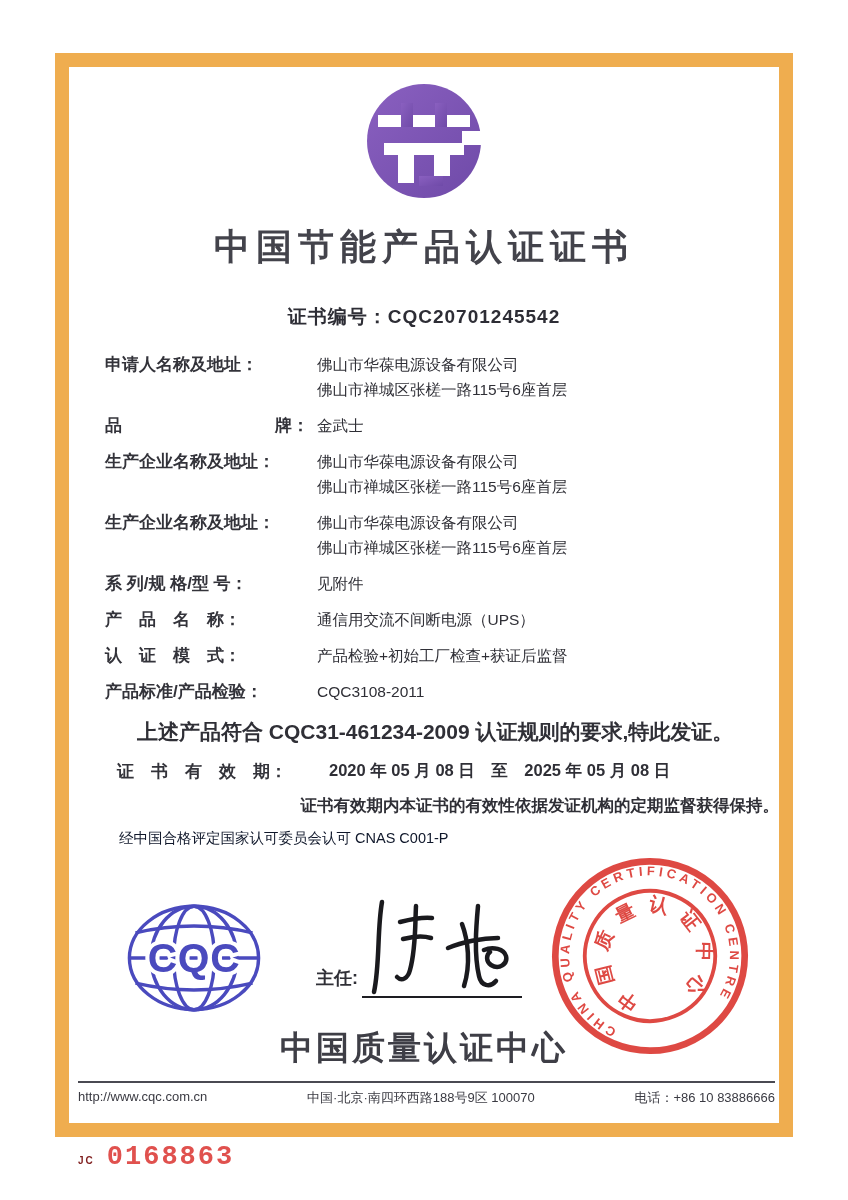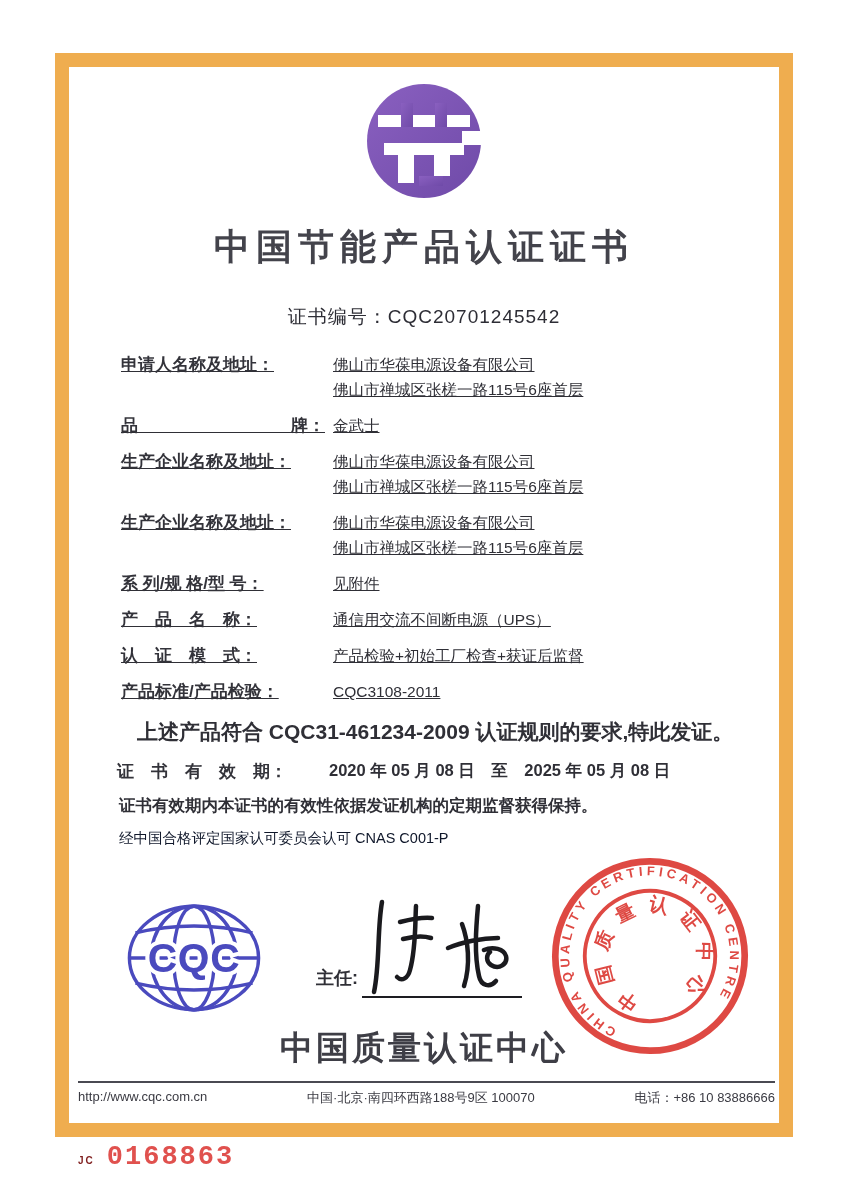"证书编号：CQC20701245542" .cert-no { font-weight: normal -> bold }
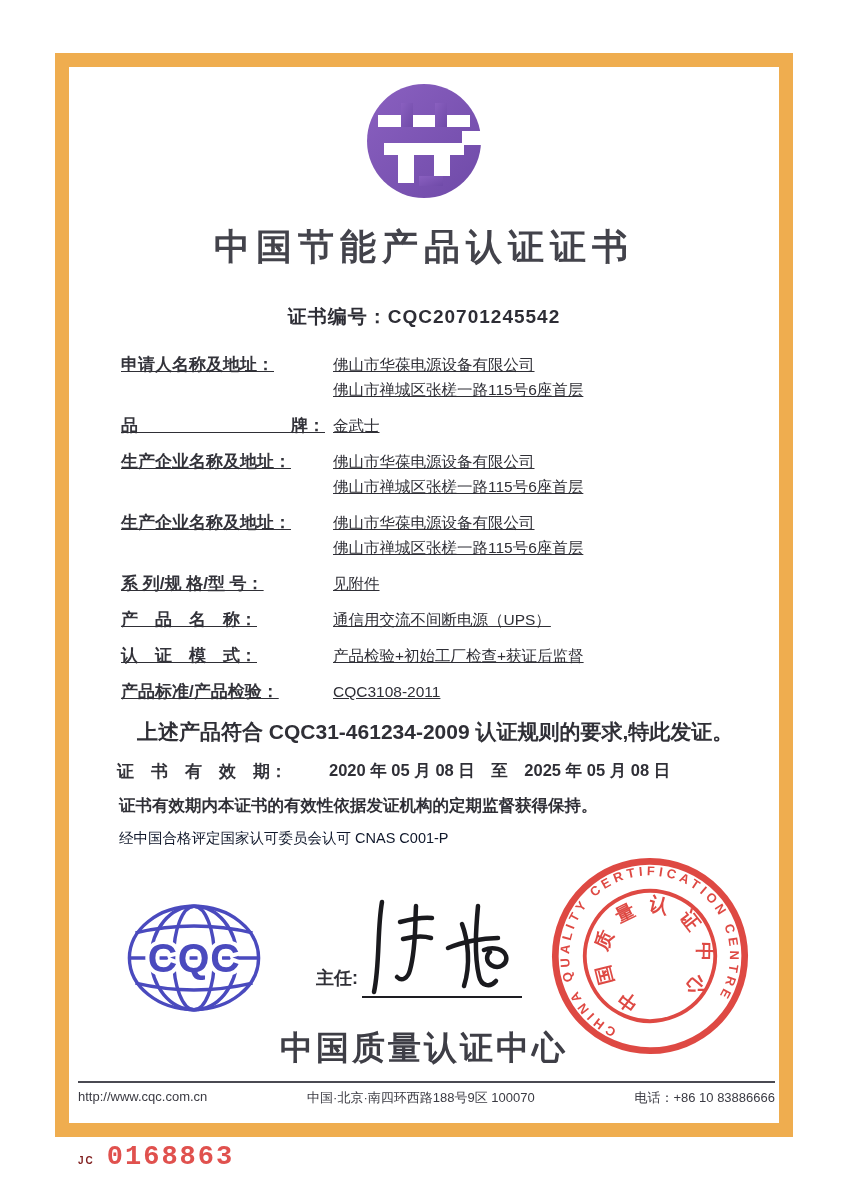"申请人名称及地址：" .row { padding-left: 52px -> 36px; text-decoration: underline -> none }
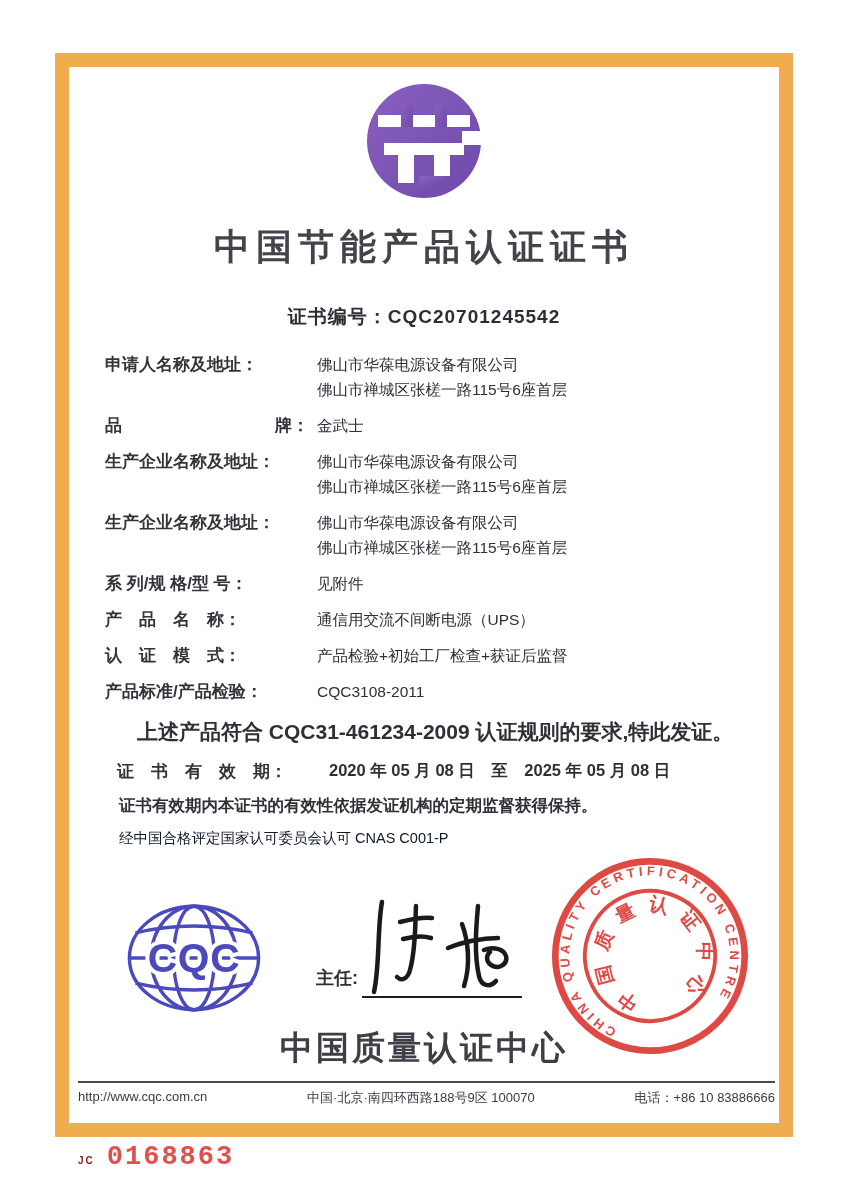"证书有效期内本证书的有效性依据发证机构的定期监督获得保持。" .maintenance { text-align: none -> right }
